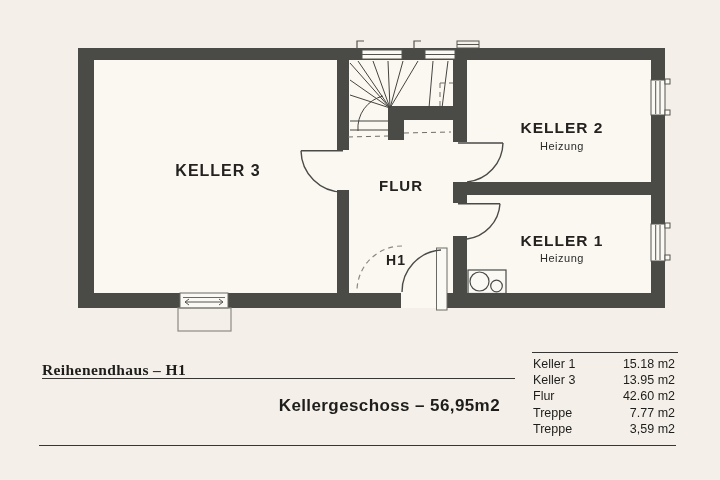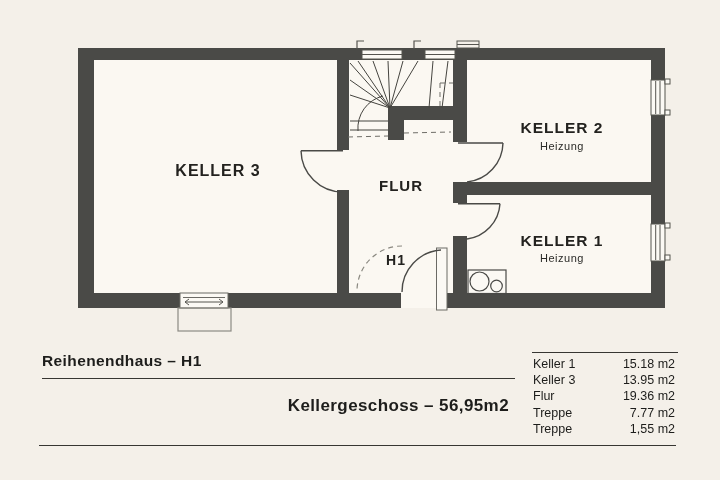"Reihenendhaus – H1" .footer-title { font-family: none -> Liberation Serif, serif; top: 352px -> 361px }
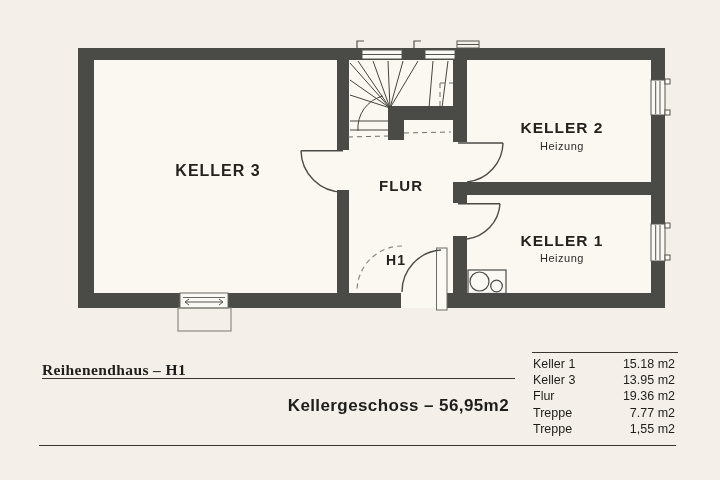"Kellergeschoss – 56,95m2" .footer-subtitle { left: 251px -> 242px }
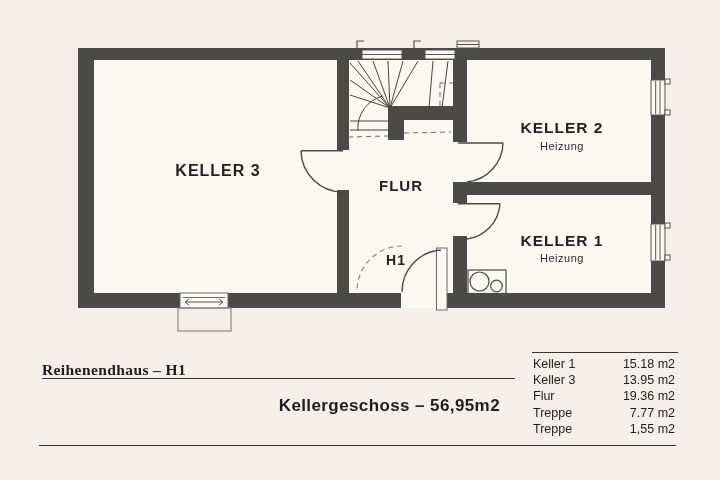"19.36 m2" span.val { text: 19.36 -> 42.60 }
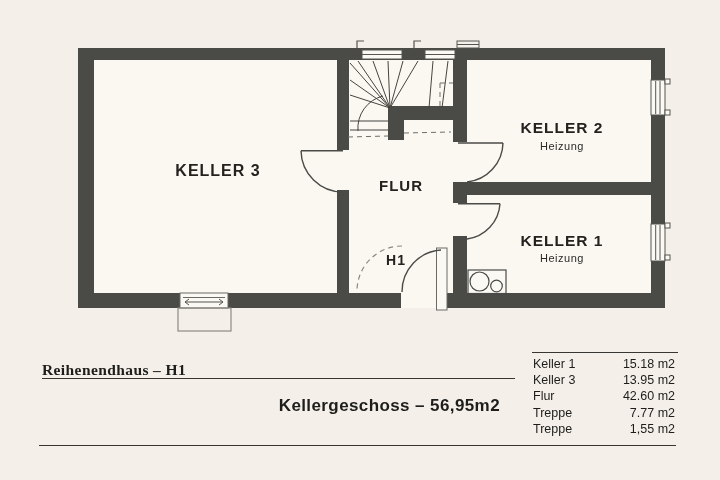"1,55 m2" span.val { text: 1,55 -> 3,59 }
